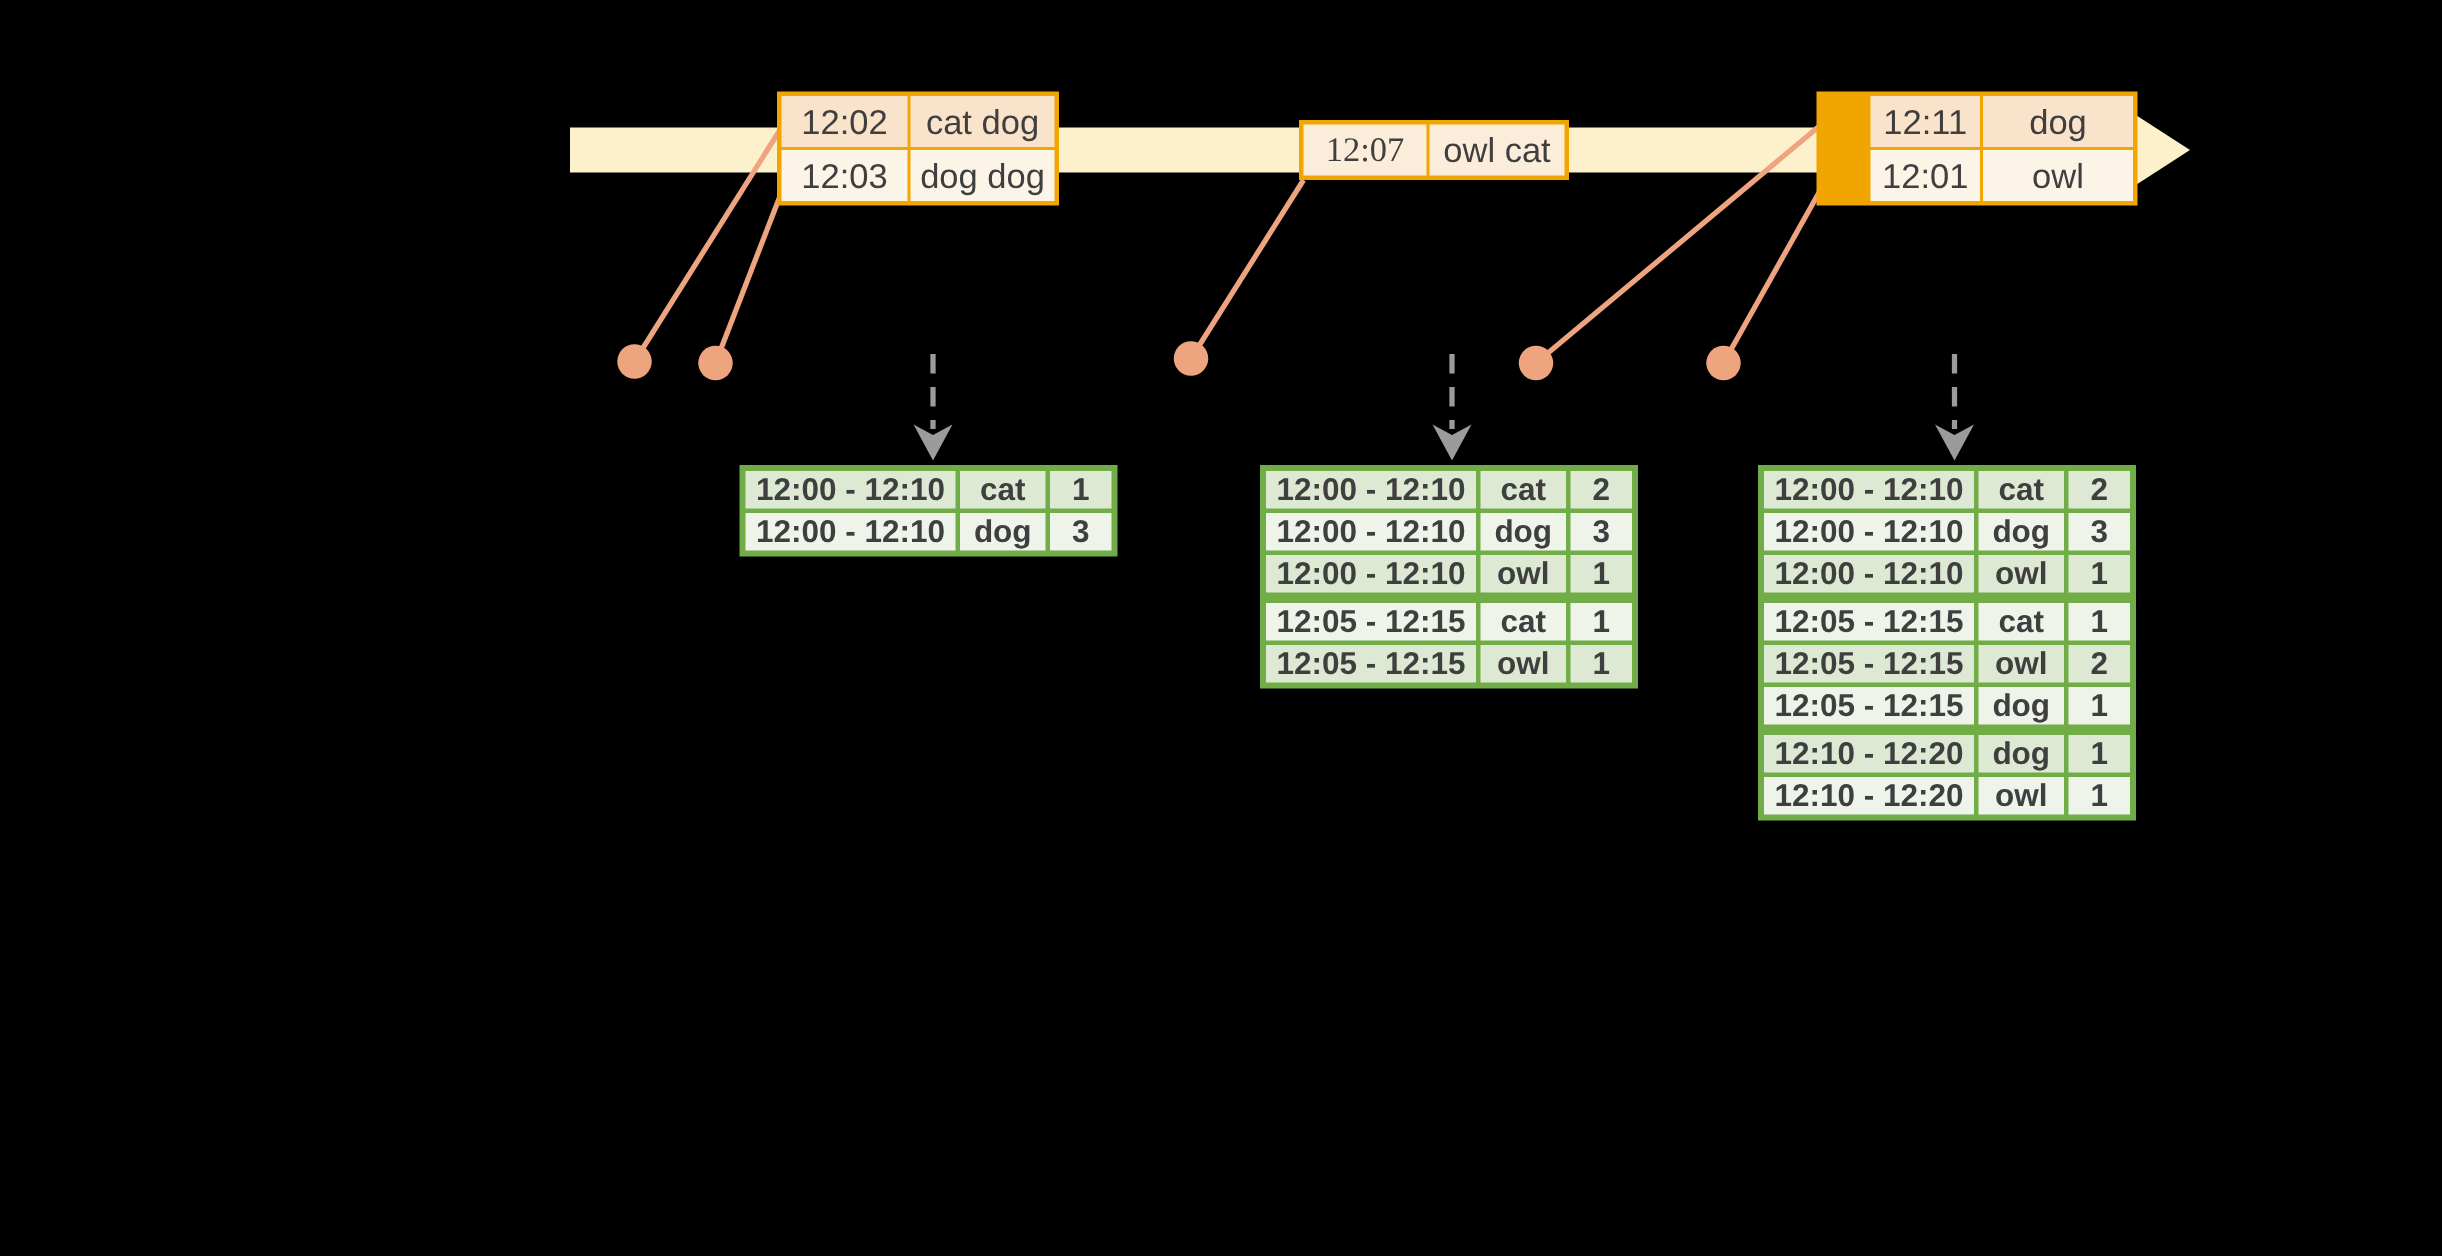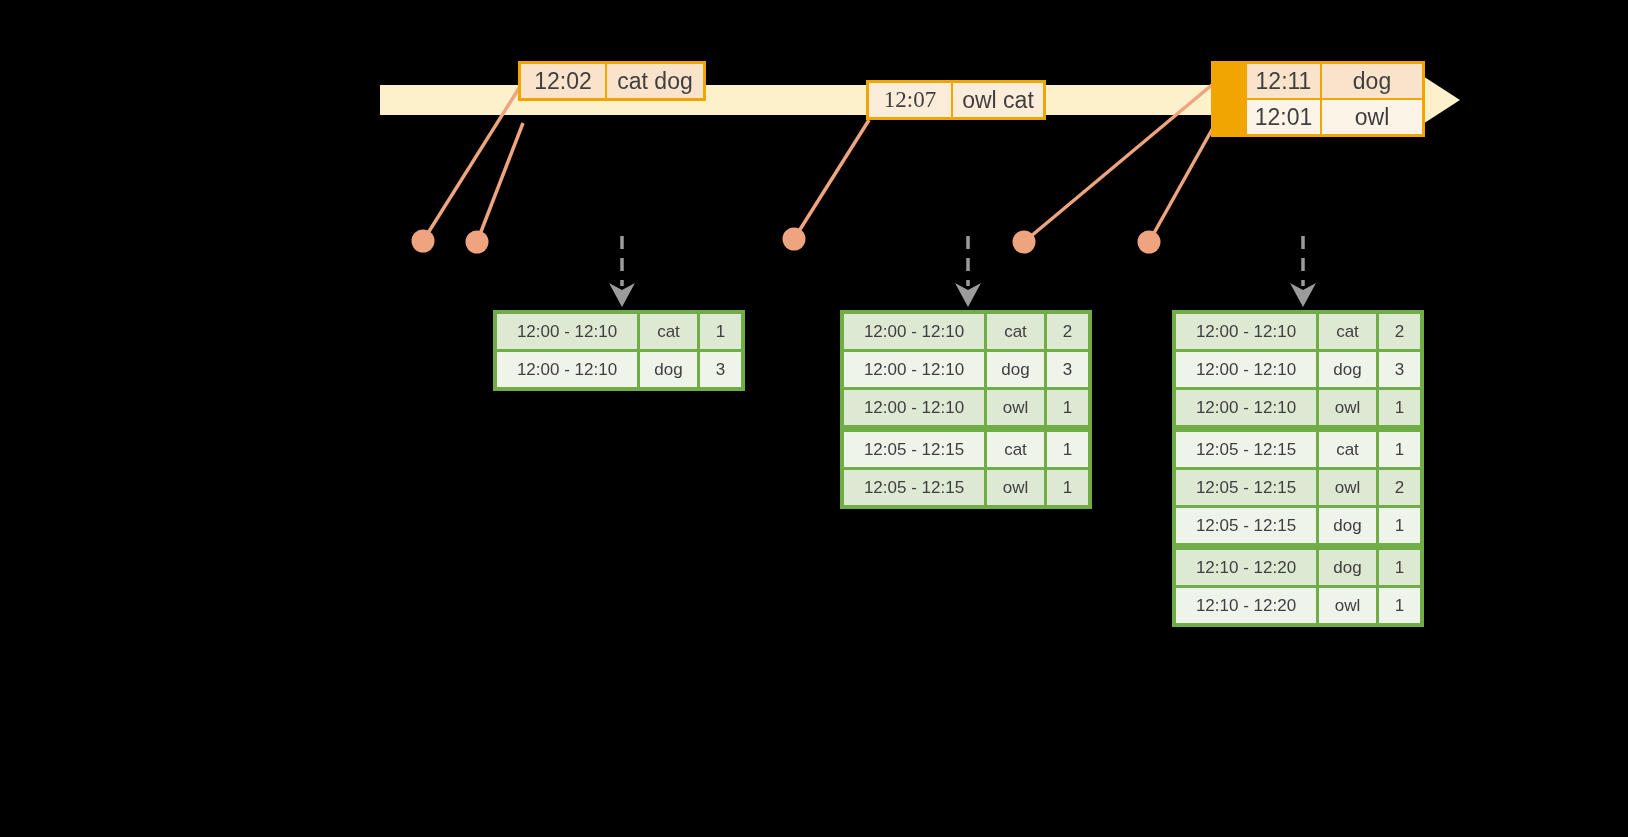"12:03" div.erow { html: none -> <div> <div>12:03</div> <div>dog dog</div> </div> }
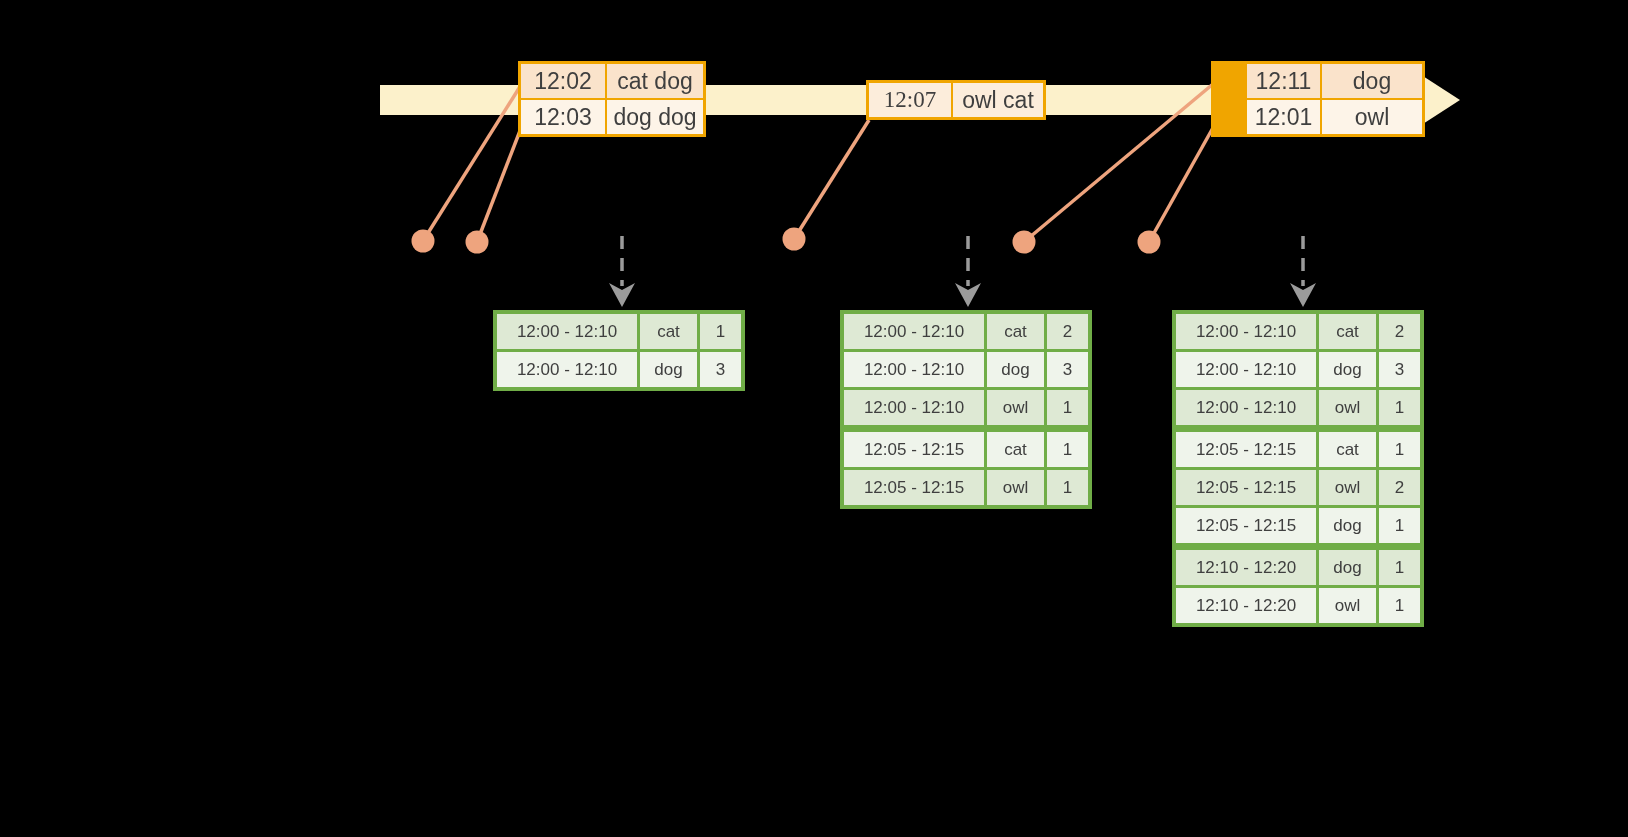"12:00 - 12:10" .gtable .cell { font-size: 17px -> 21px; font-weight: none -> bold; height: 35px -> 25px }
